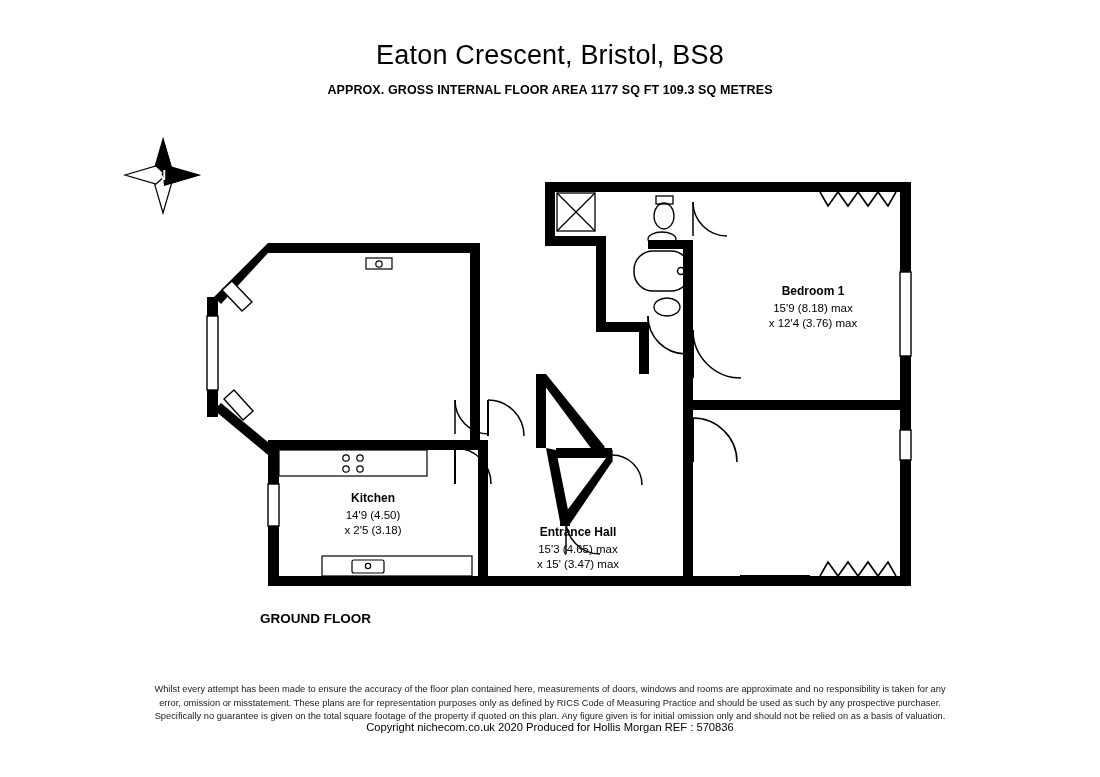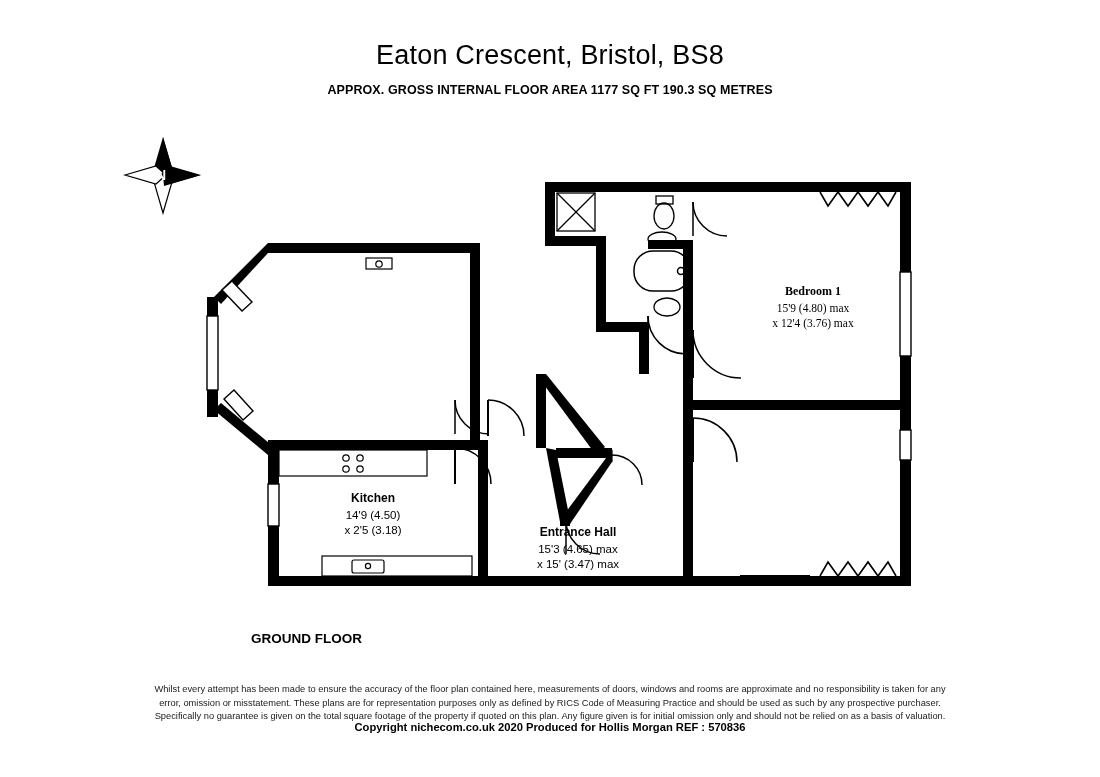"APPROX. GROSS INTERNAL FLOOR AREA" div.subtitle { text: 190.3 -> 109.3 }
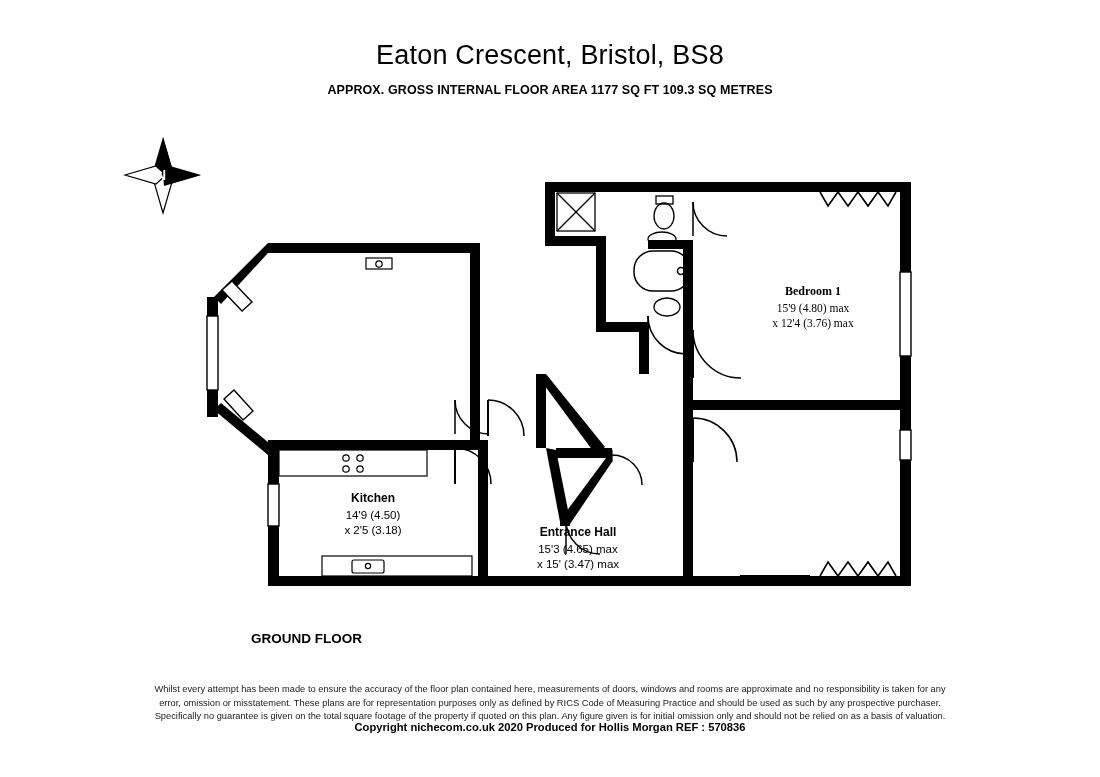"Bedroom 1" div.room-label { font-family: Liberation Serif, serif -> none }
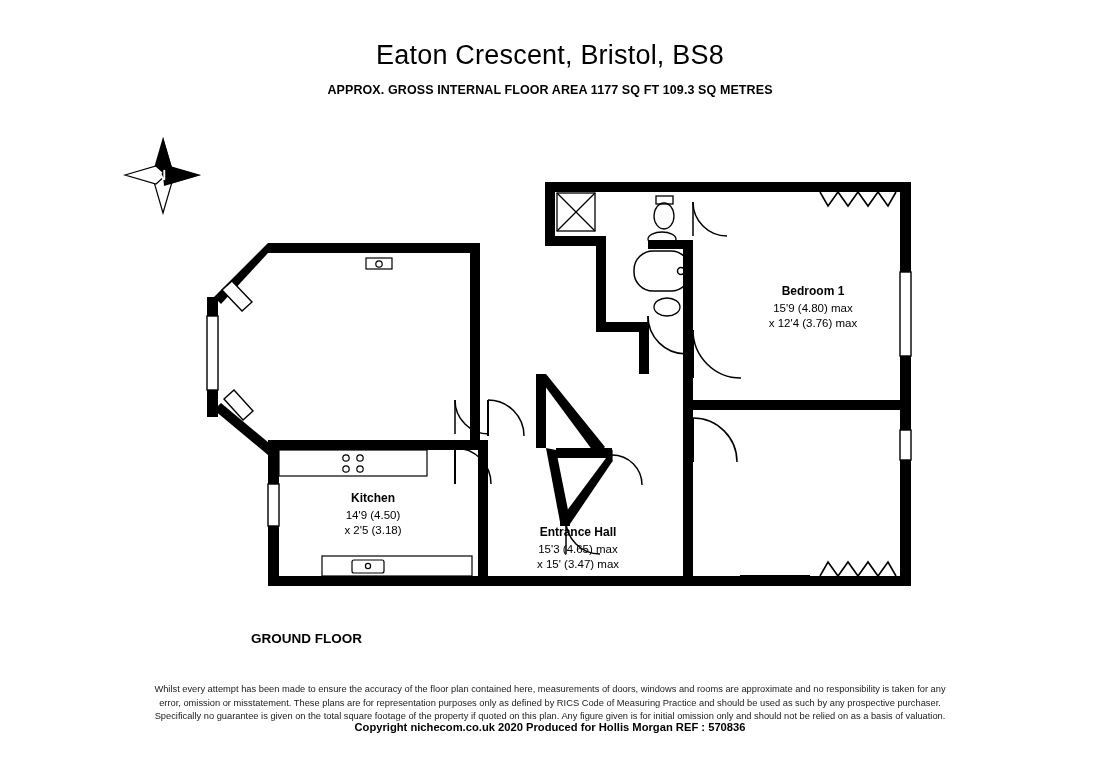"15'9 (4.80) max" span.rl-dim { text: 4.80 -> 8.18 }
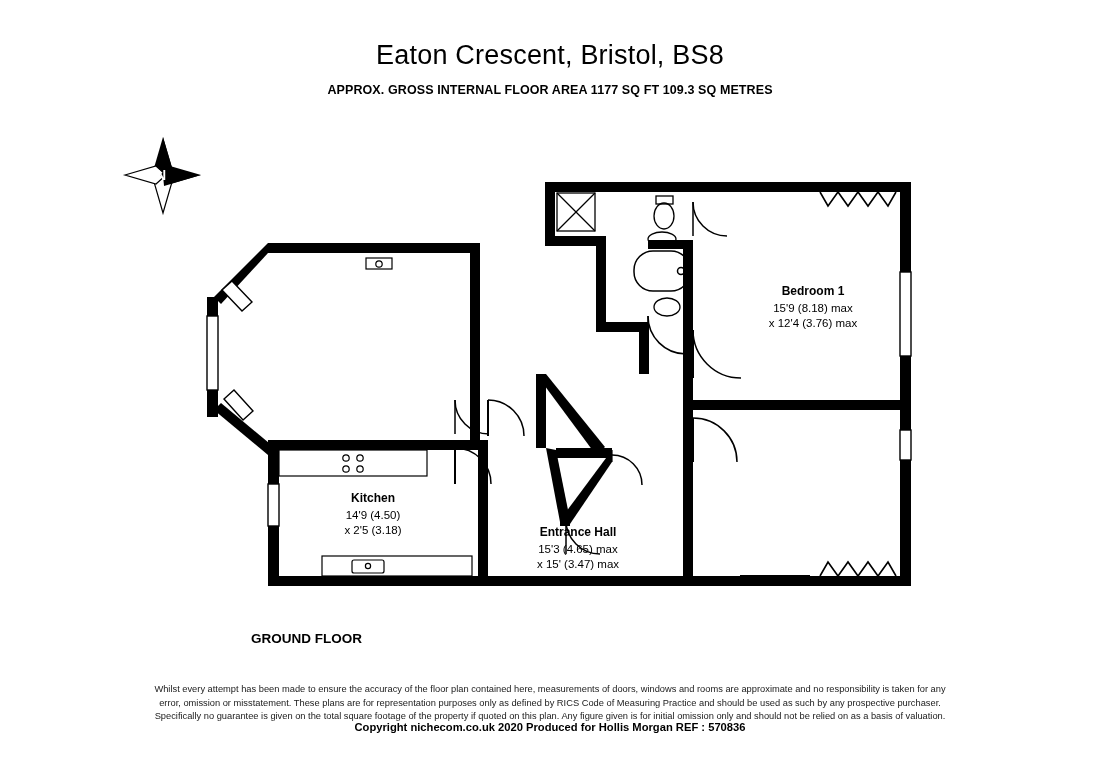"GROUND FLOOR" .floor-label { left: 251px -> 260px; margin-top: 20px -> none }
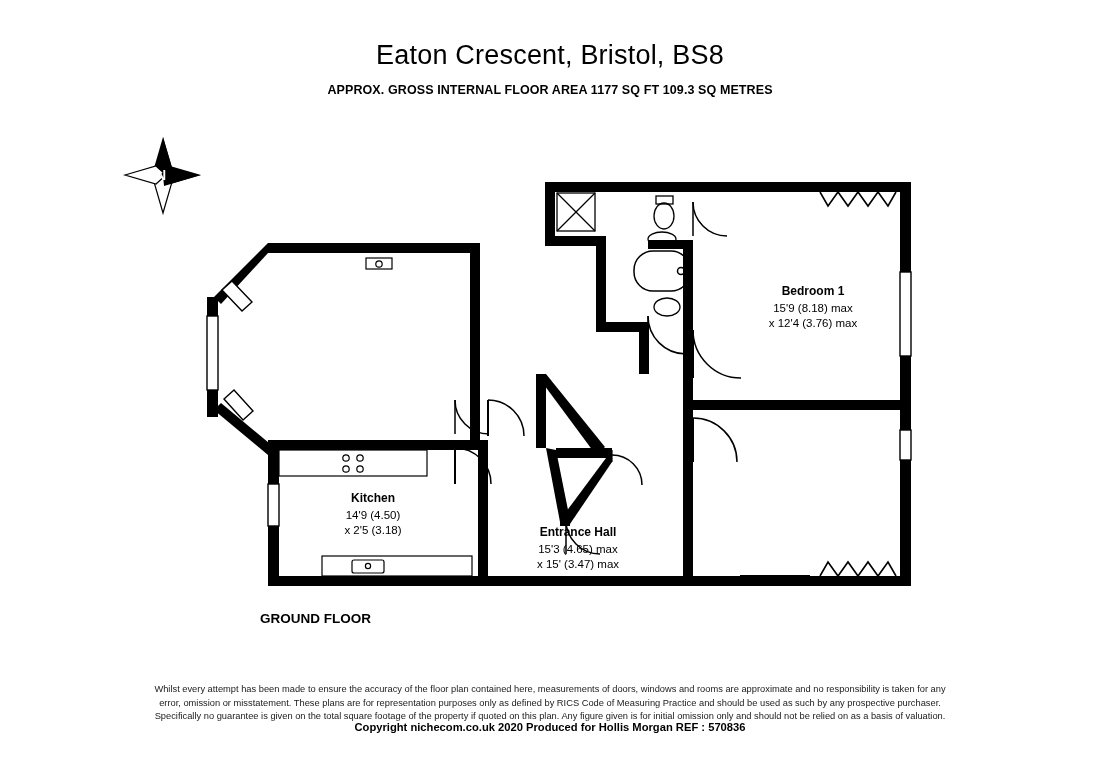"Copyright nichecom.co.uk 2020 Produced" .copyright { font-weight: bold -> normal }
